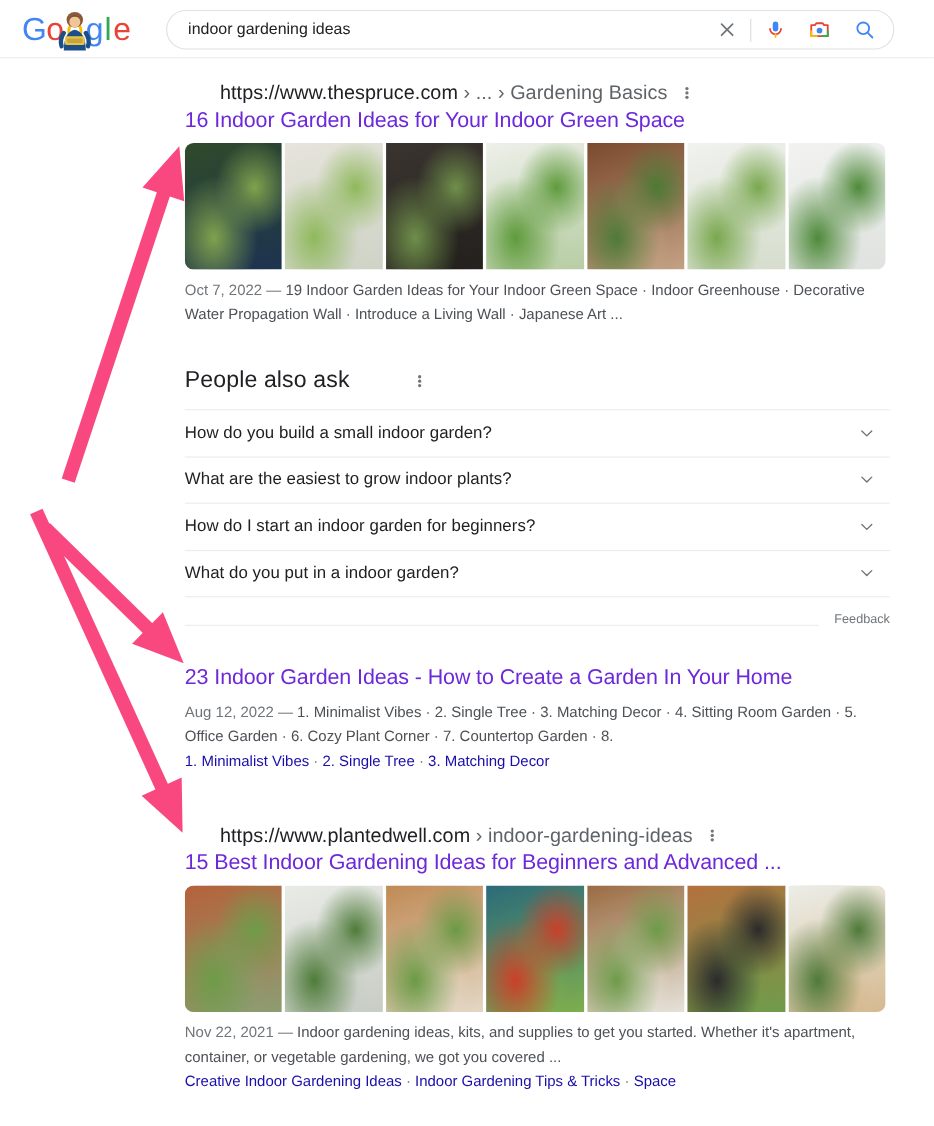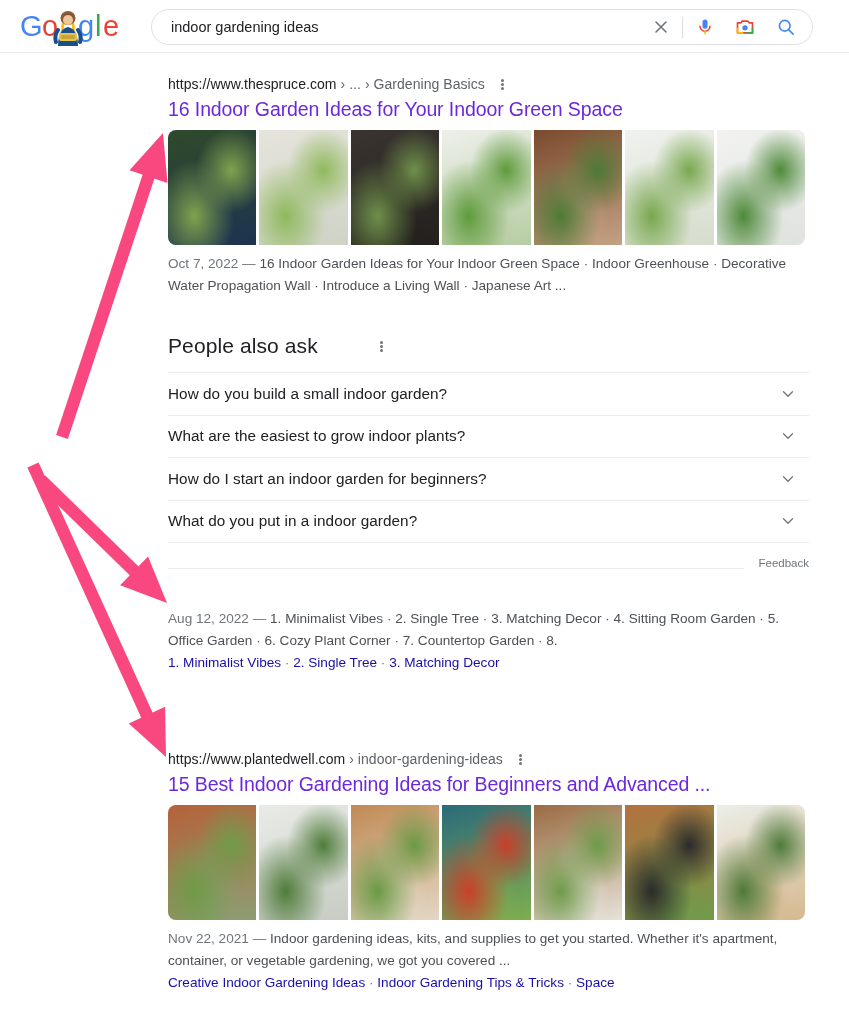"https://www.thespruce.com › ... ›" .url-text { font-size: 14px -> 18px; margin-left: none -> 32px }
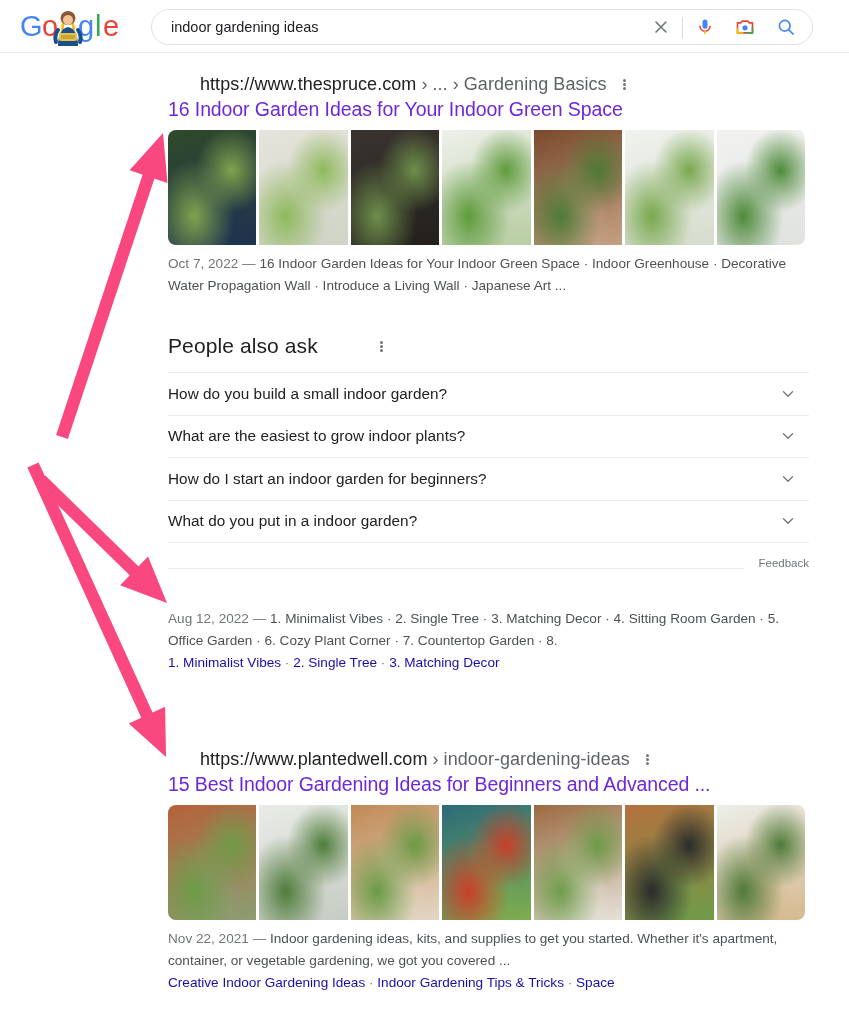"16" span { text: 16 -> 19 }
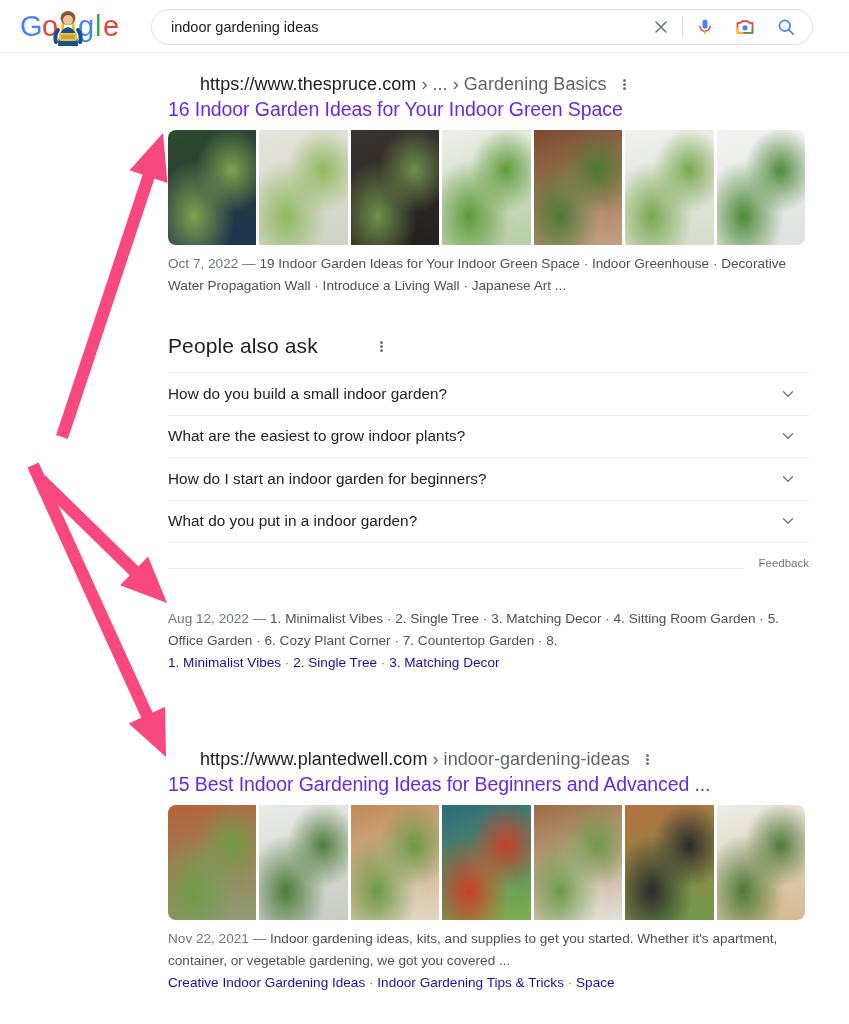"23 Indoor Garden Ideas -" div.title { html: none -> <div>23 Indoor Garden Ideas - How to Create a Garden In Your Home</div> }
